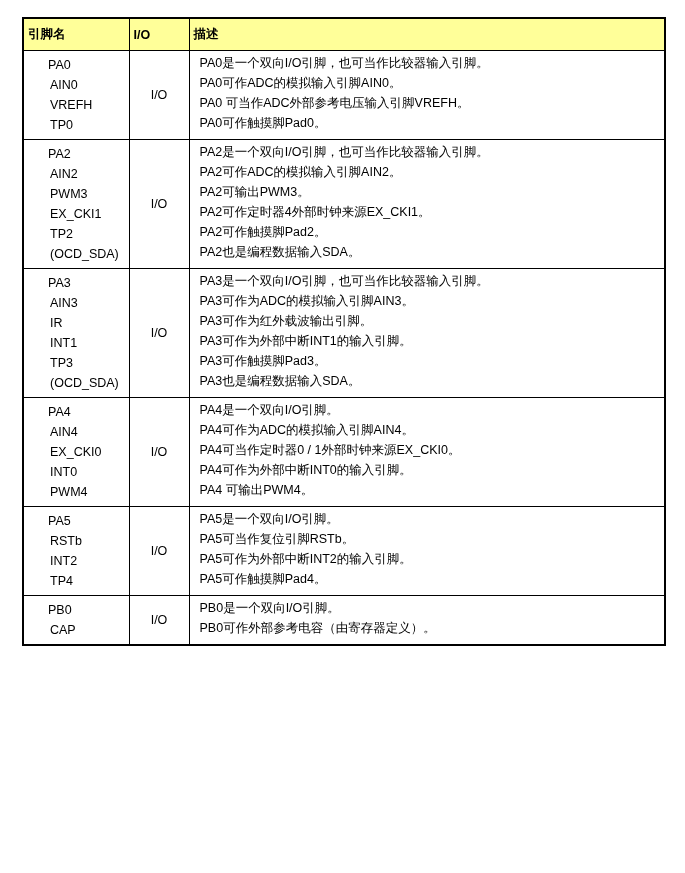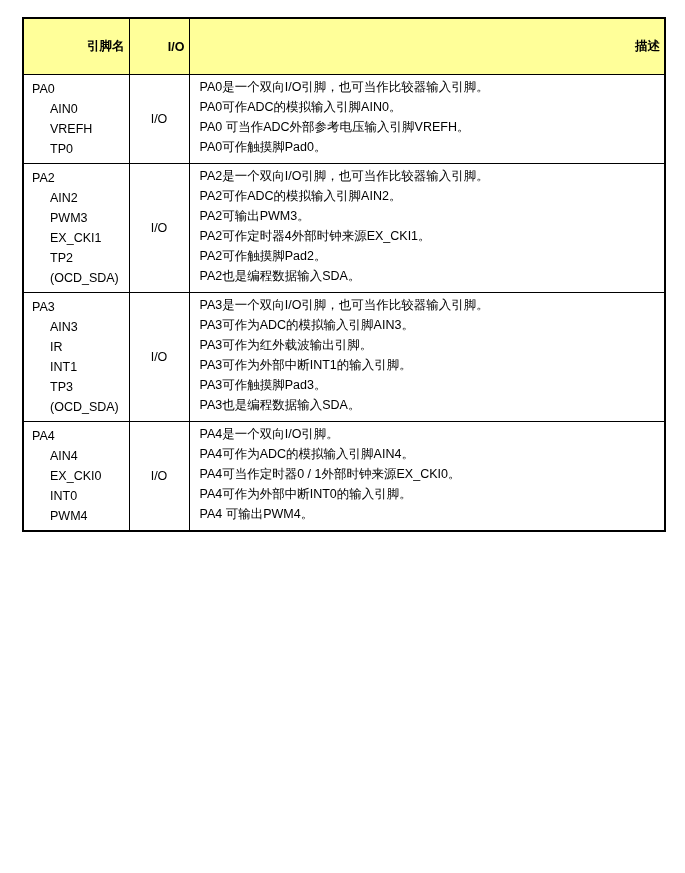"引脚名" th.hdr { padding: 14px 4px -> 2px 4px; text-align: right -> left }
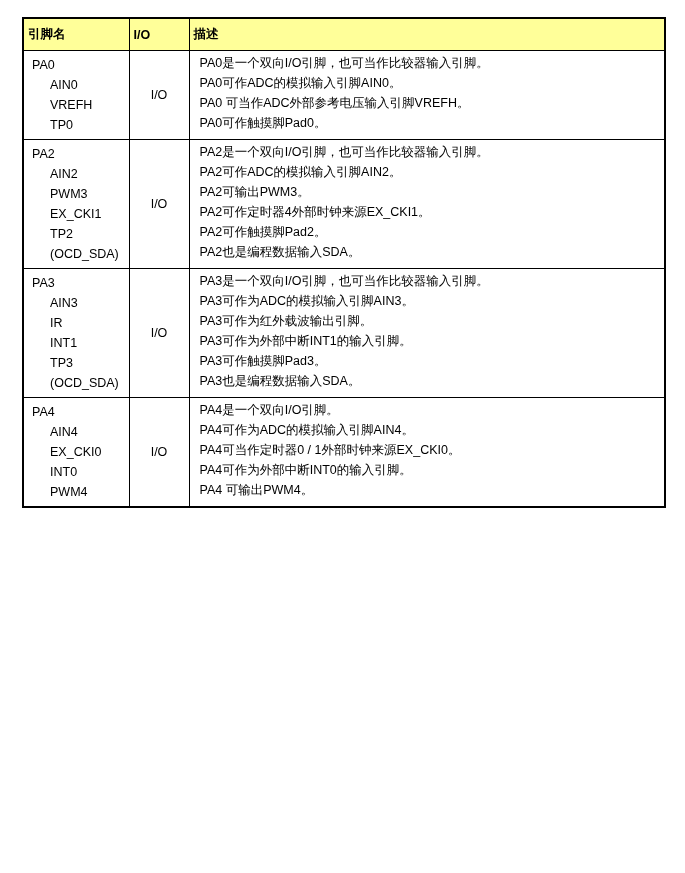"PA0" td.pin-cell .pin-main { margin-left: none -> 16px }
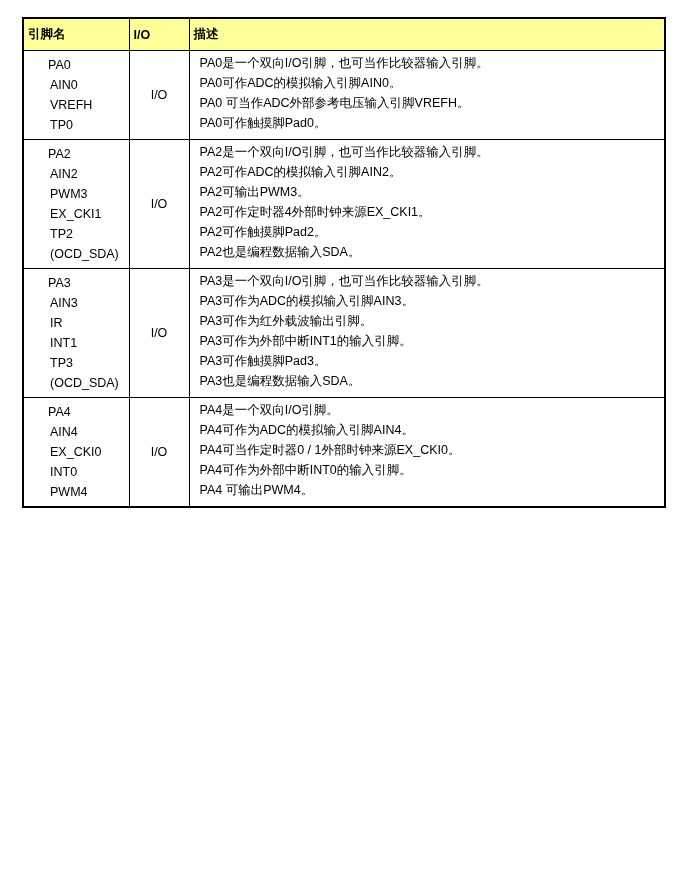"PA5" tr { html: none -> <tr> <td> <div>PA5</div> <div>RSTb</div> <div>INT2</div> <div>TP4</div> </td> <td>I/O</td> <td> <div>PA5是一个双向I/O引脚。</div> <div>PA5可当作复位引脚RSTb。</div> <div>PA5可作为外部中断INT2的输入引脚。</div> <div>PA5可作触摸脚Pad4。</div> </td> </tr> }
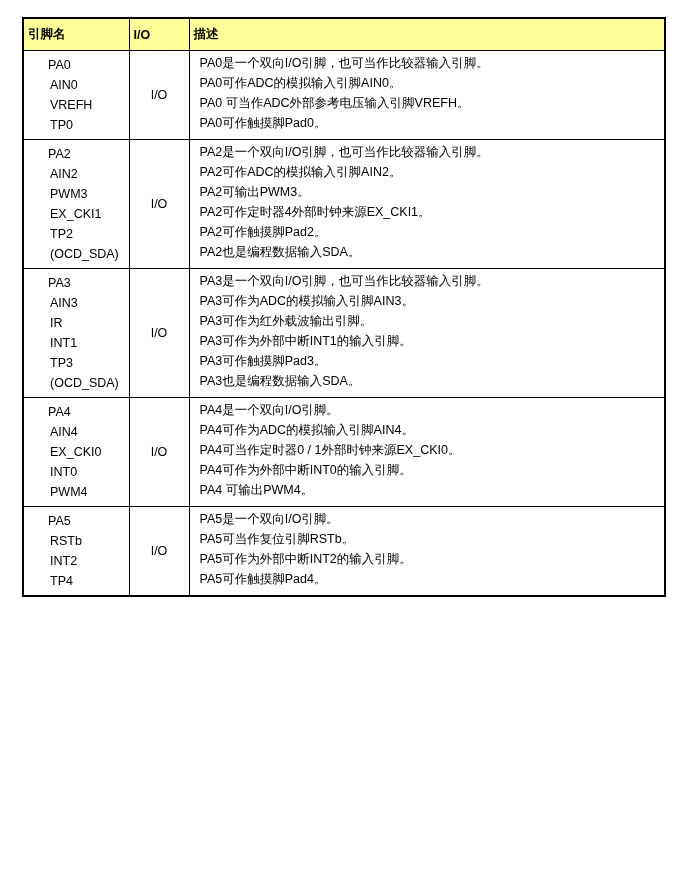"PB0" tr { html: none -> <tr> <td> <div>PB0</div> <div>CAP</div> </td> <td>I/O</td> <td> <div>PB0是一个双向I/O引脚。</div> <div>PB0可作外部参考电容（由寄存器定义）。</div> </td> </tr> }
